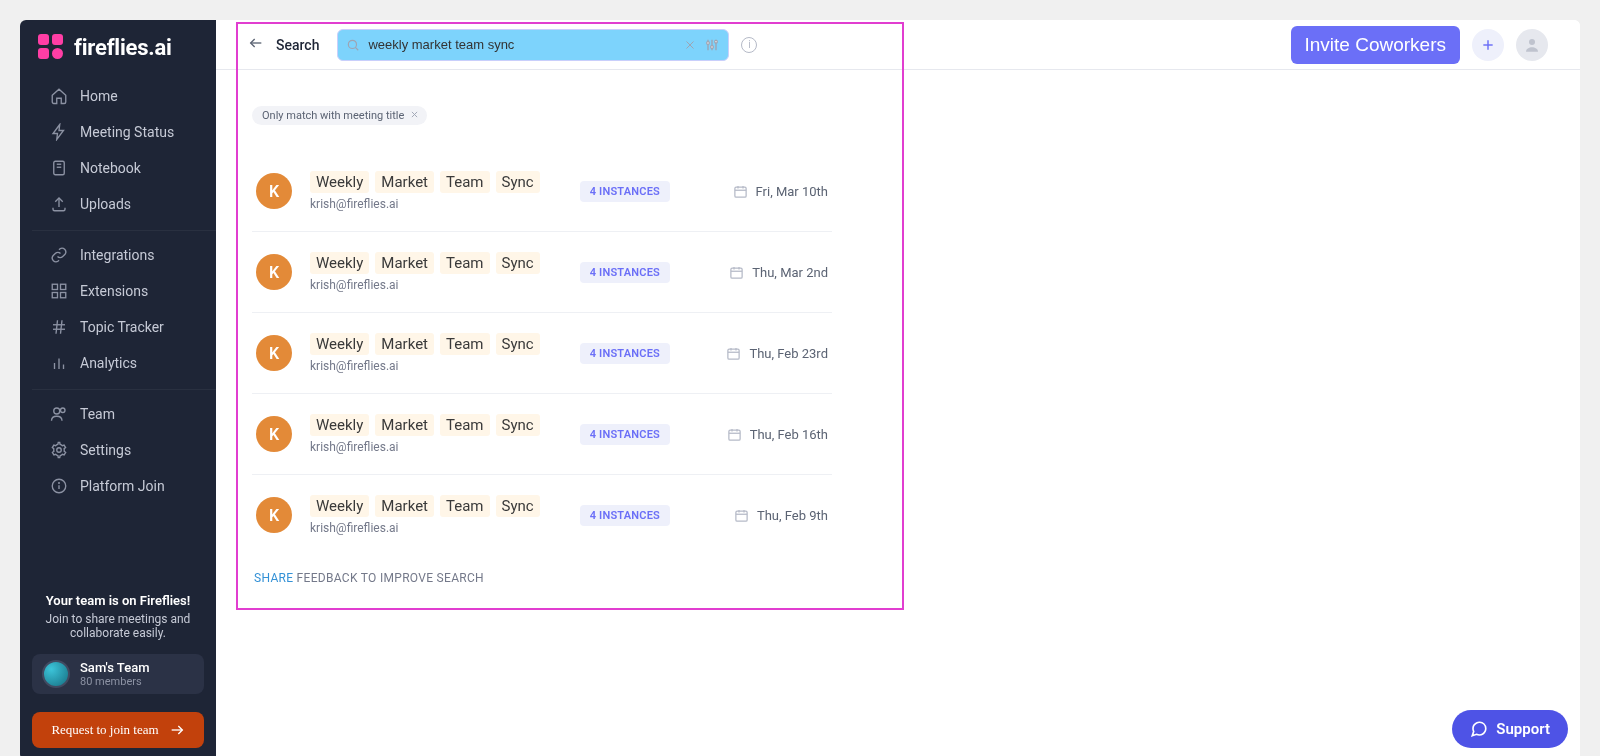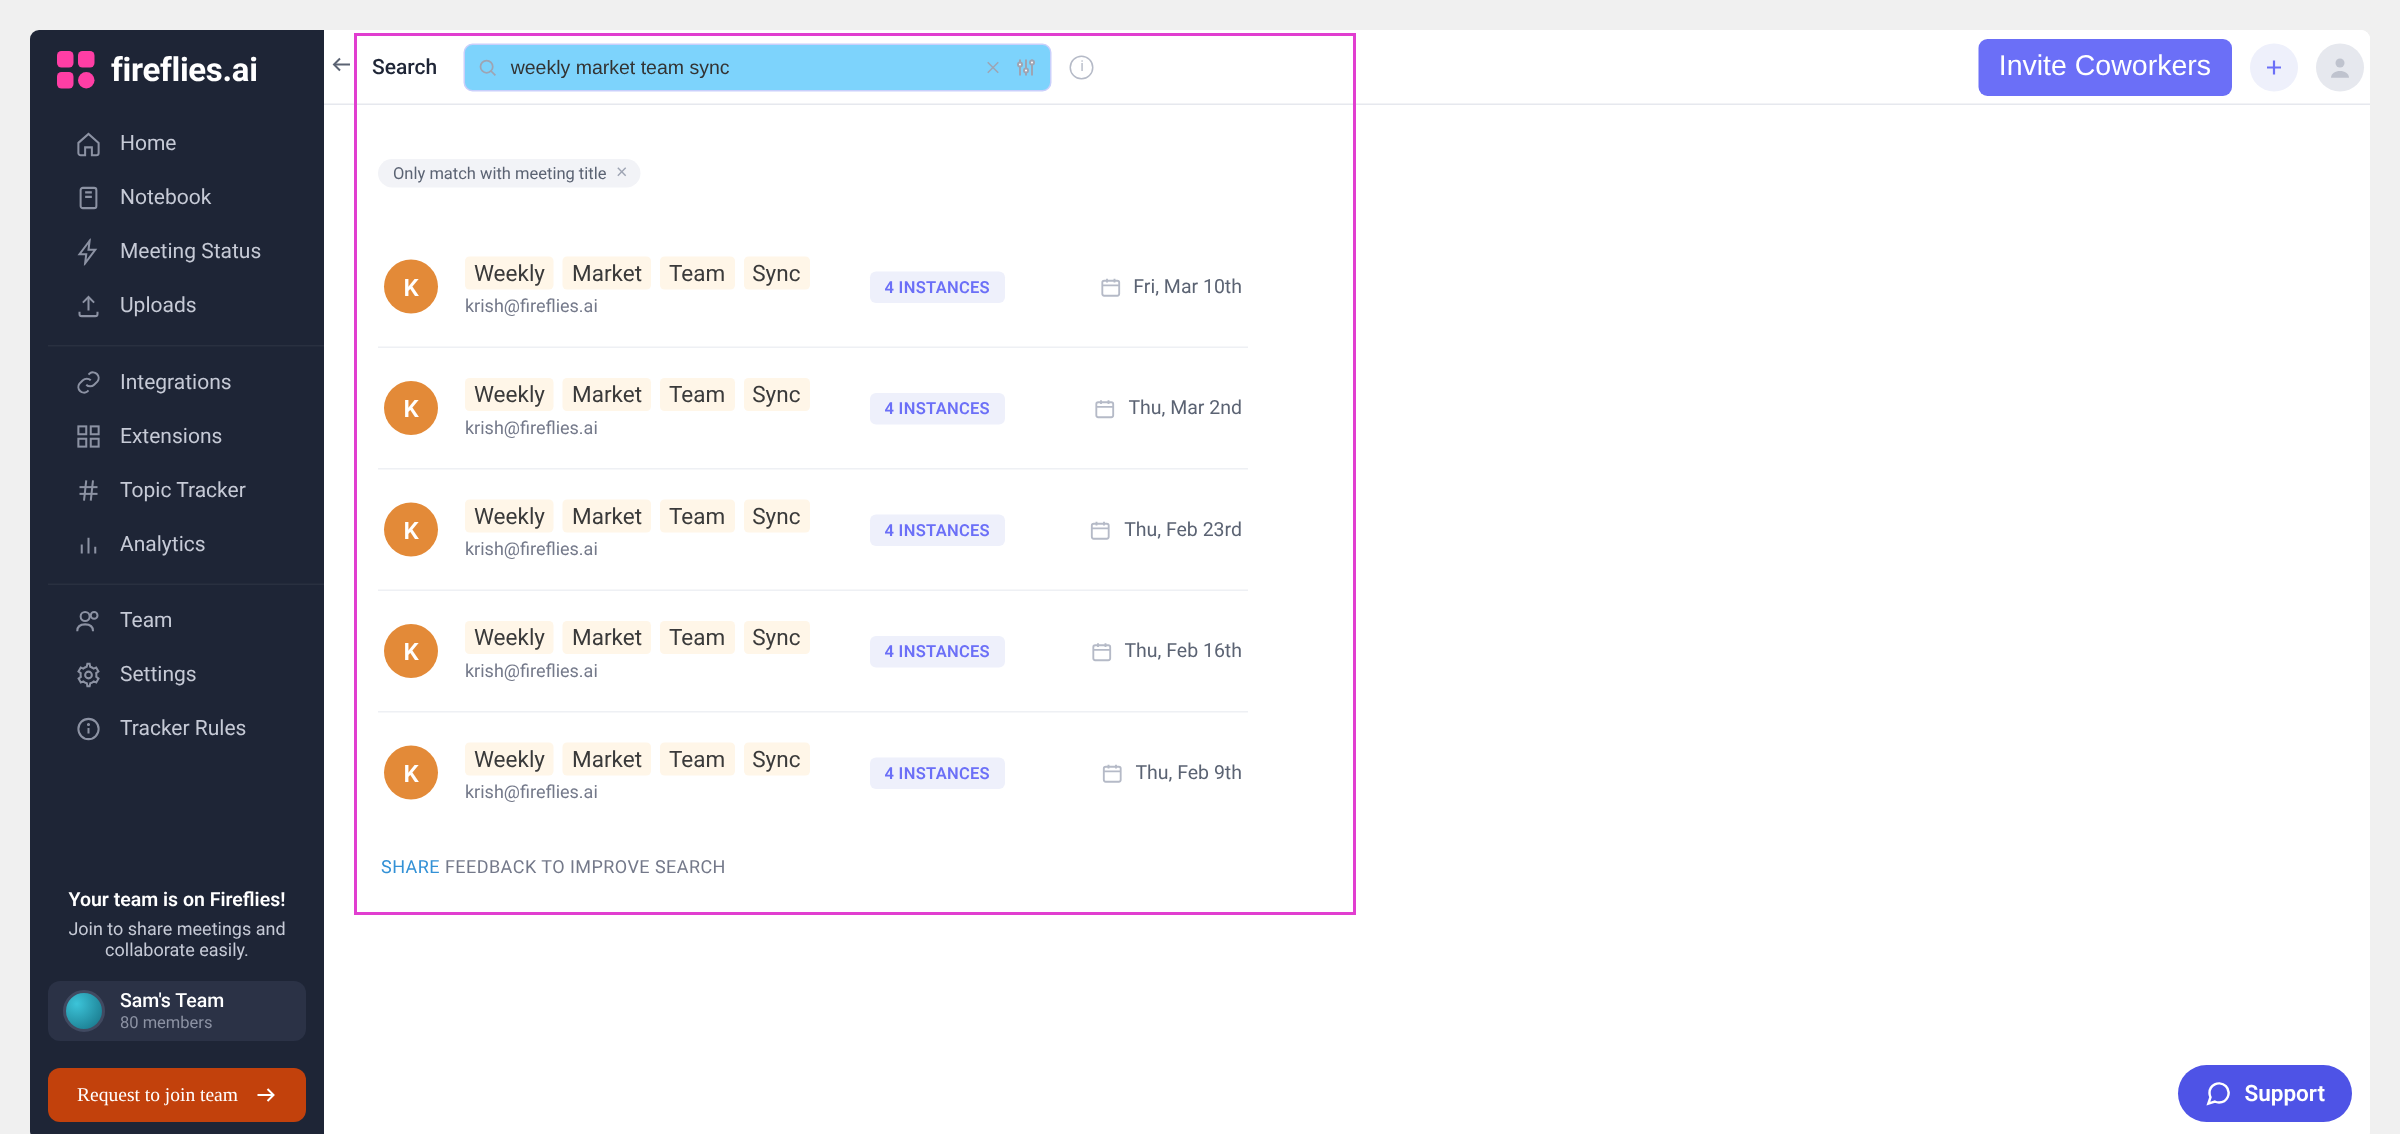"Search" .topbar { padding: 0 4px -> 0 32px }
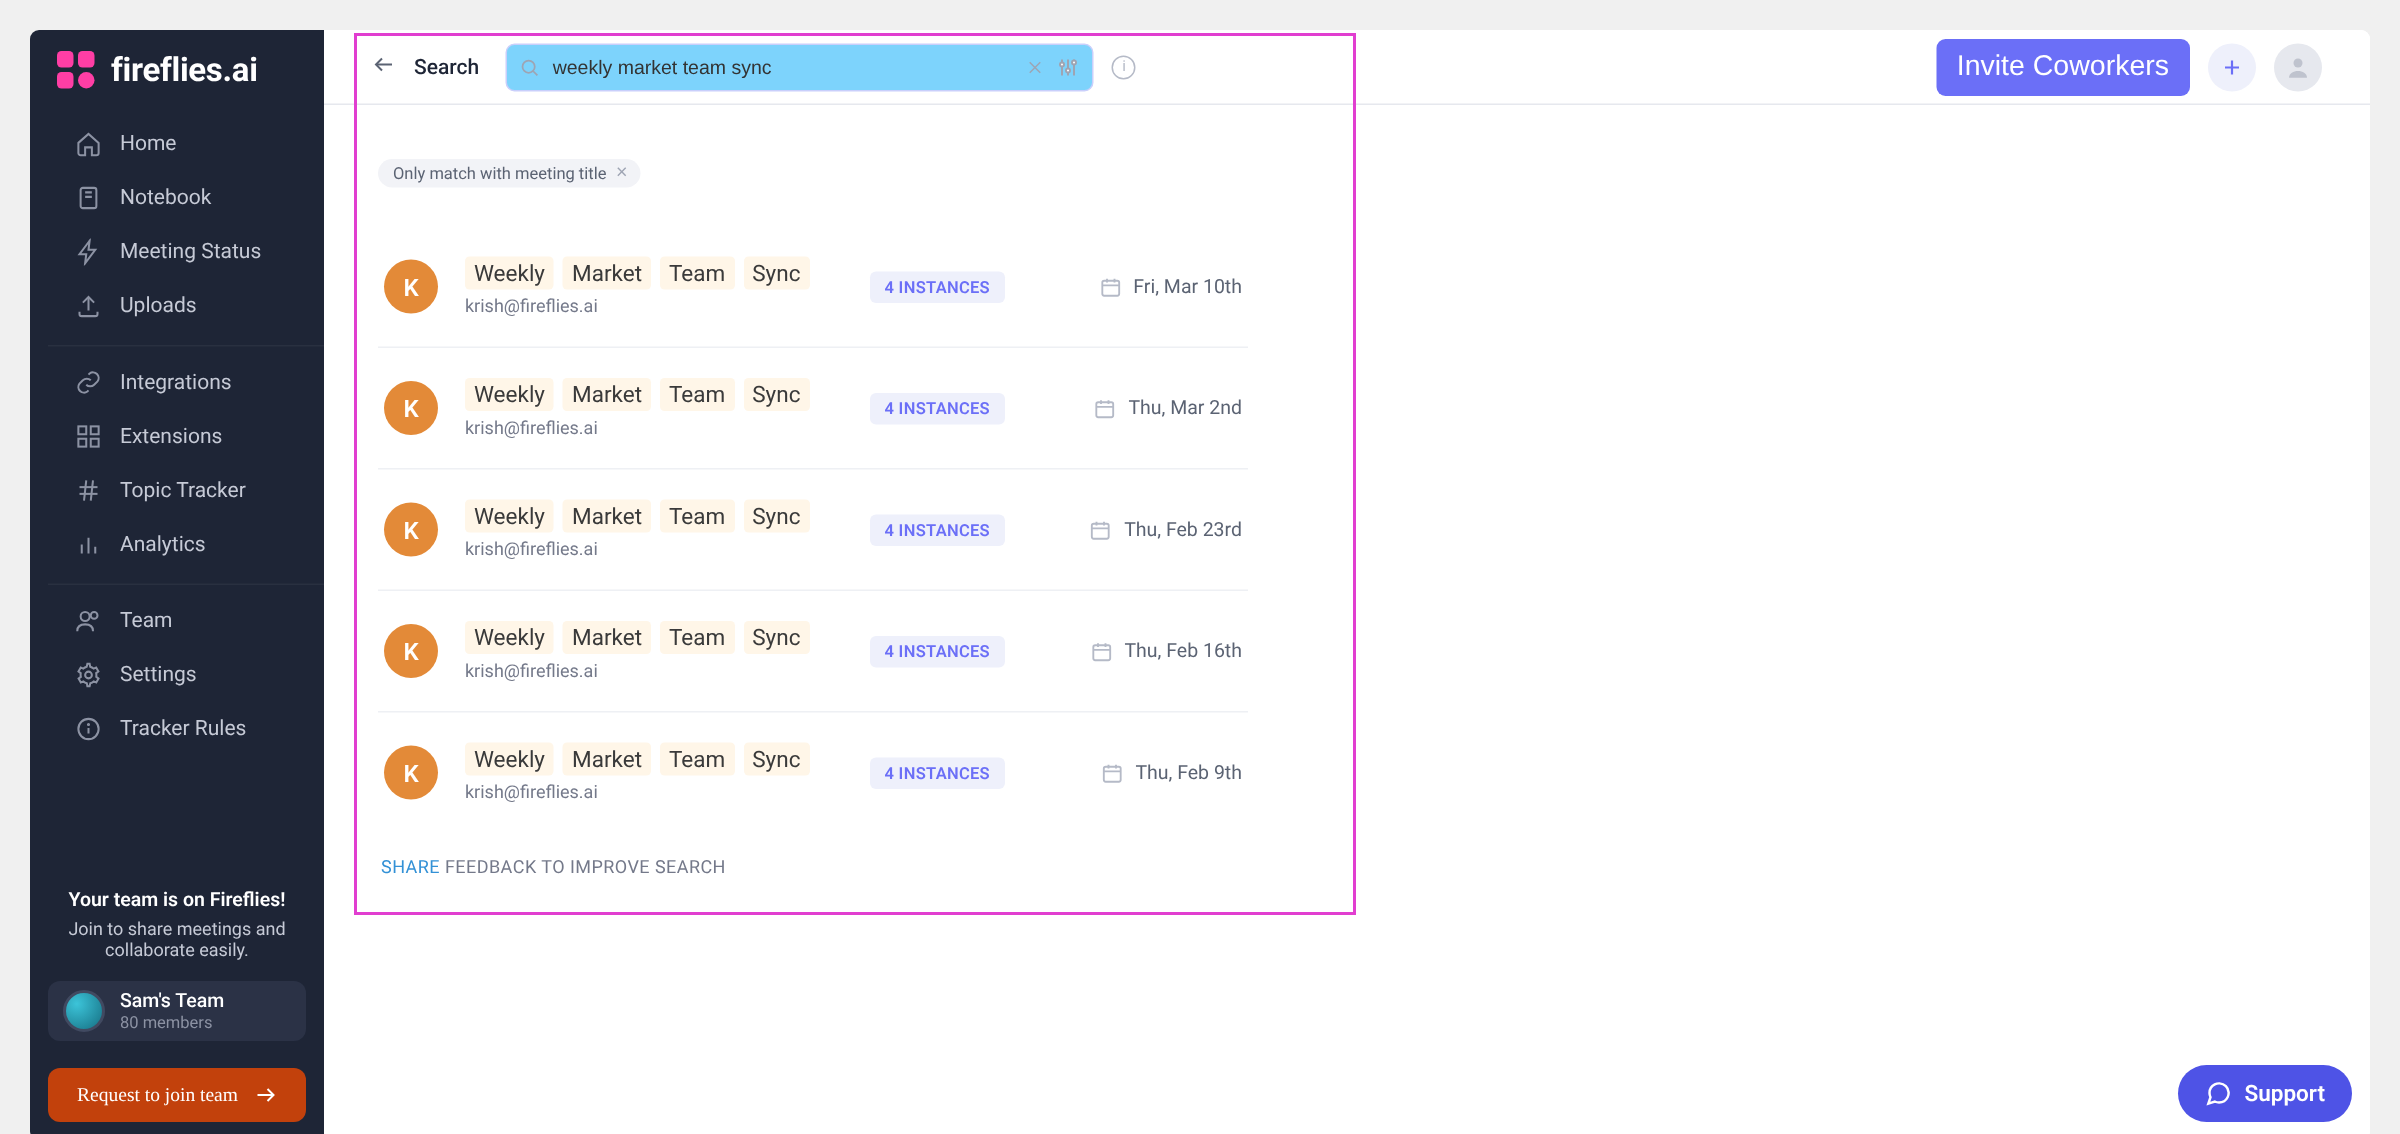"Notebook" div.nav-item { order: before "Meeting Status" -> after "Meeting Status" }
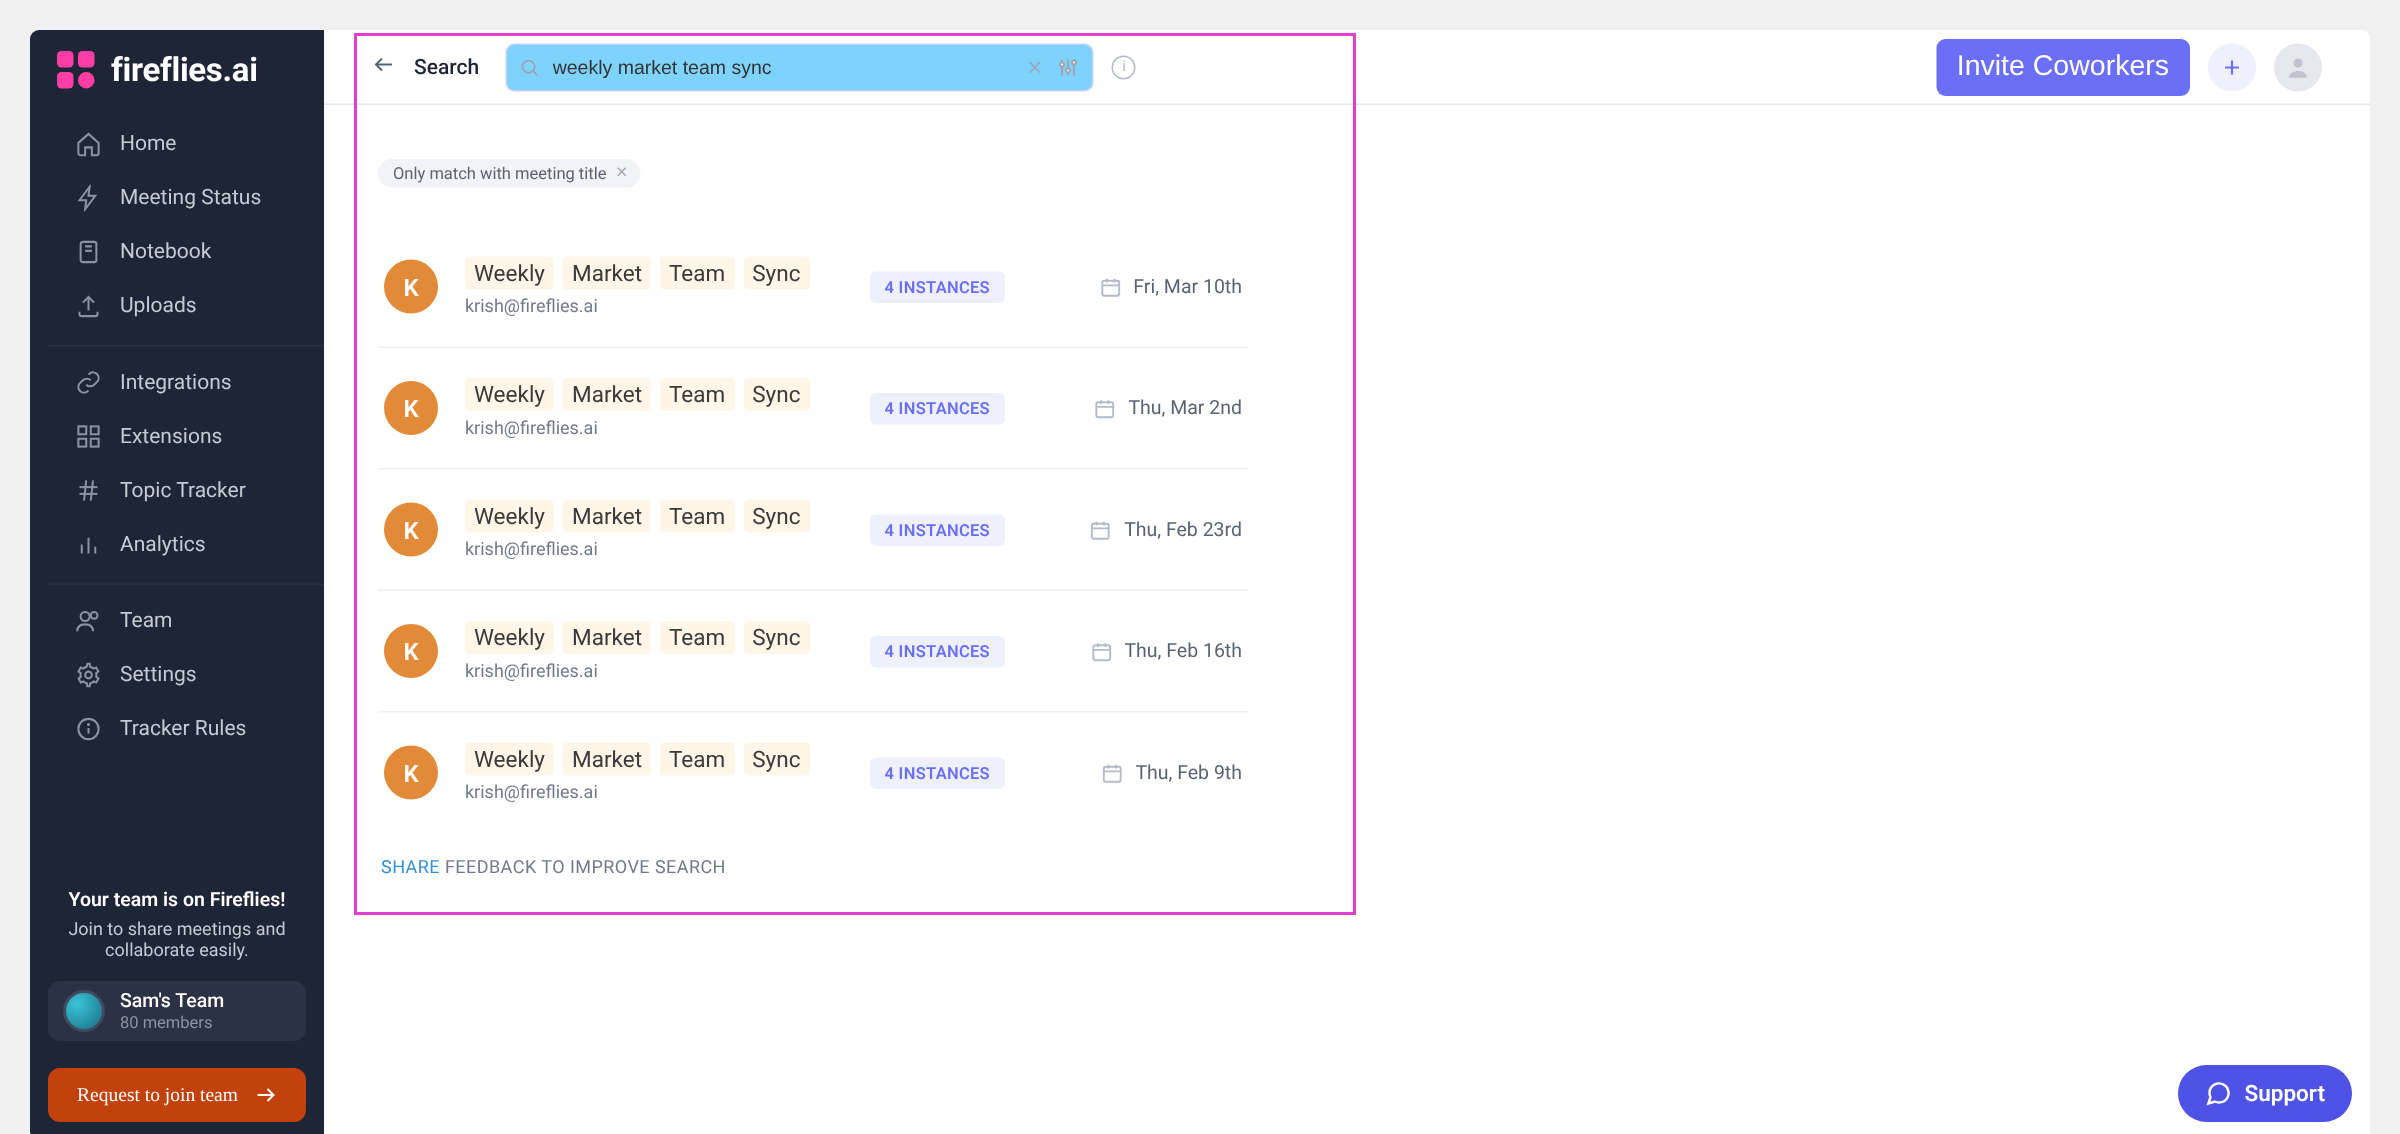"Tracker Rules" span { text: Tracker Rules -> Platform Join }
